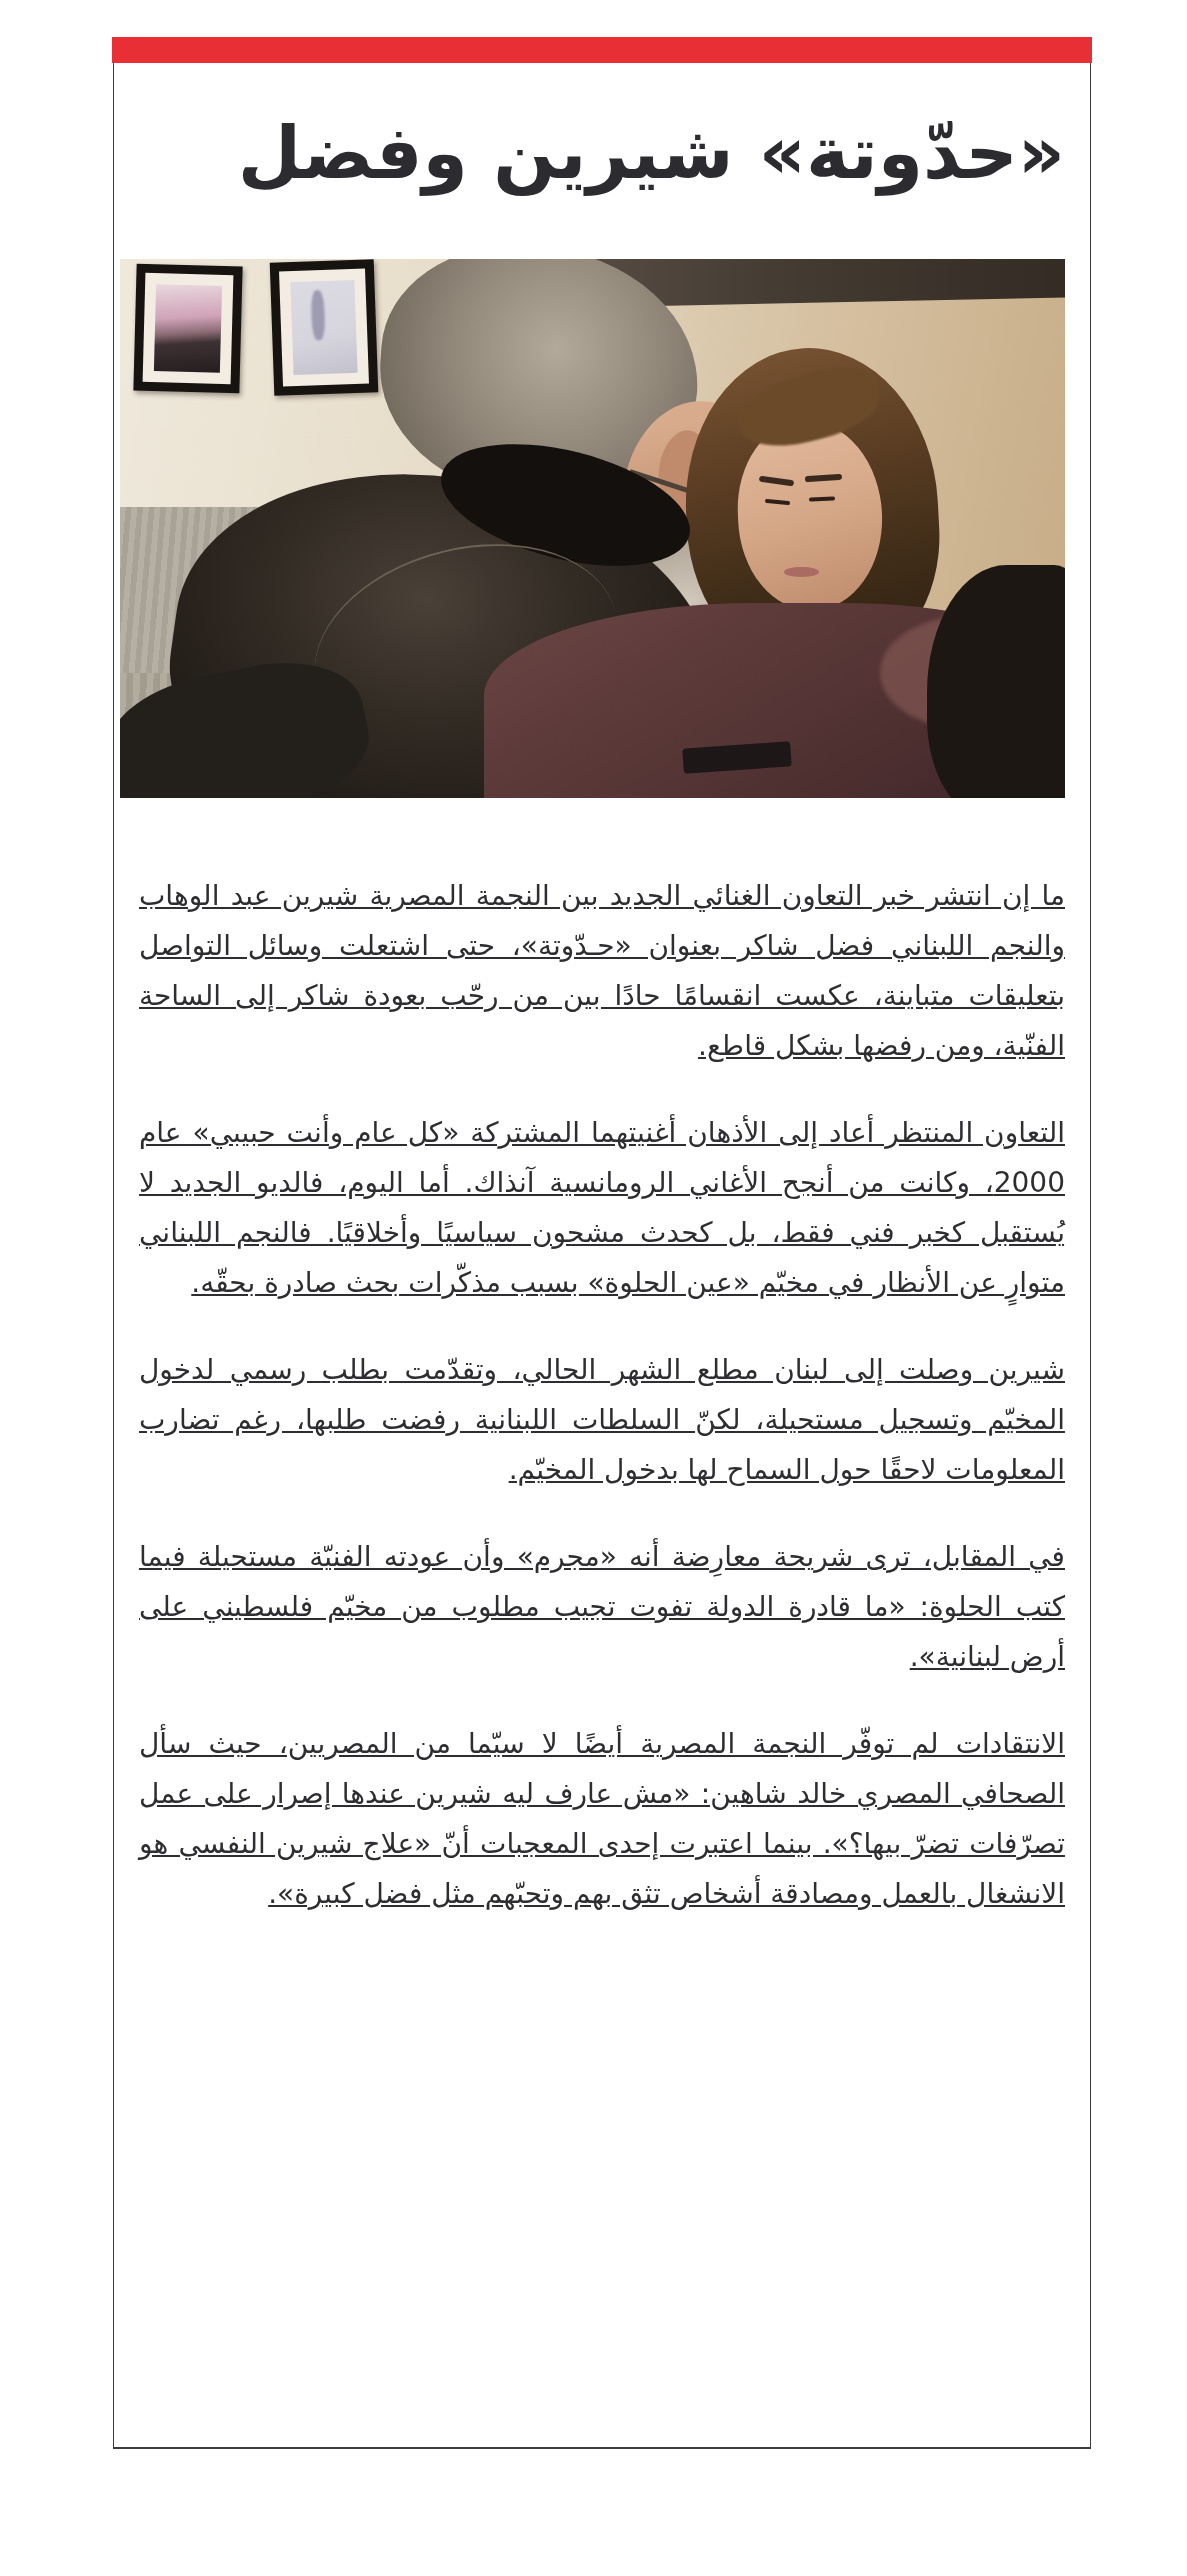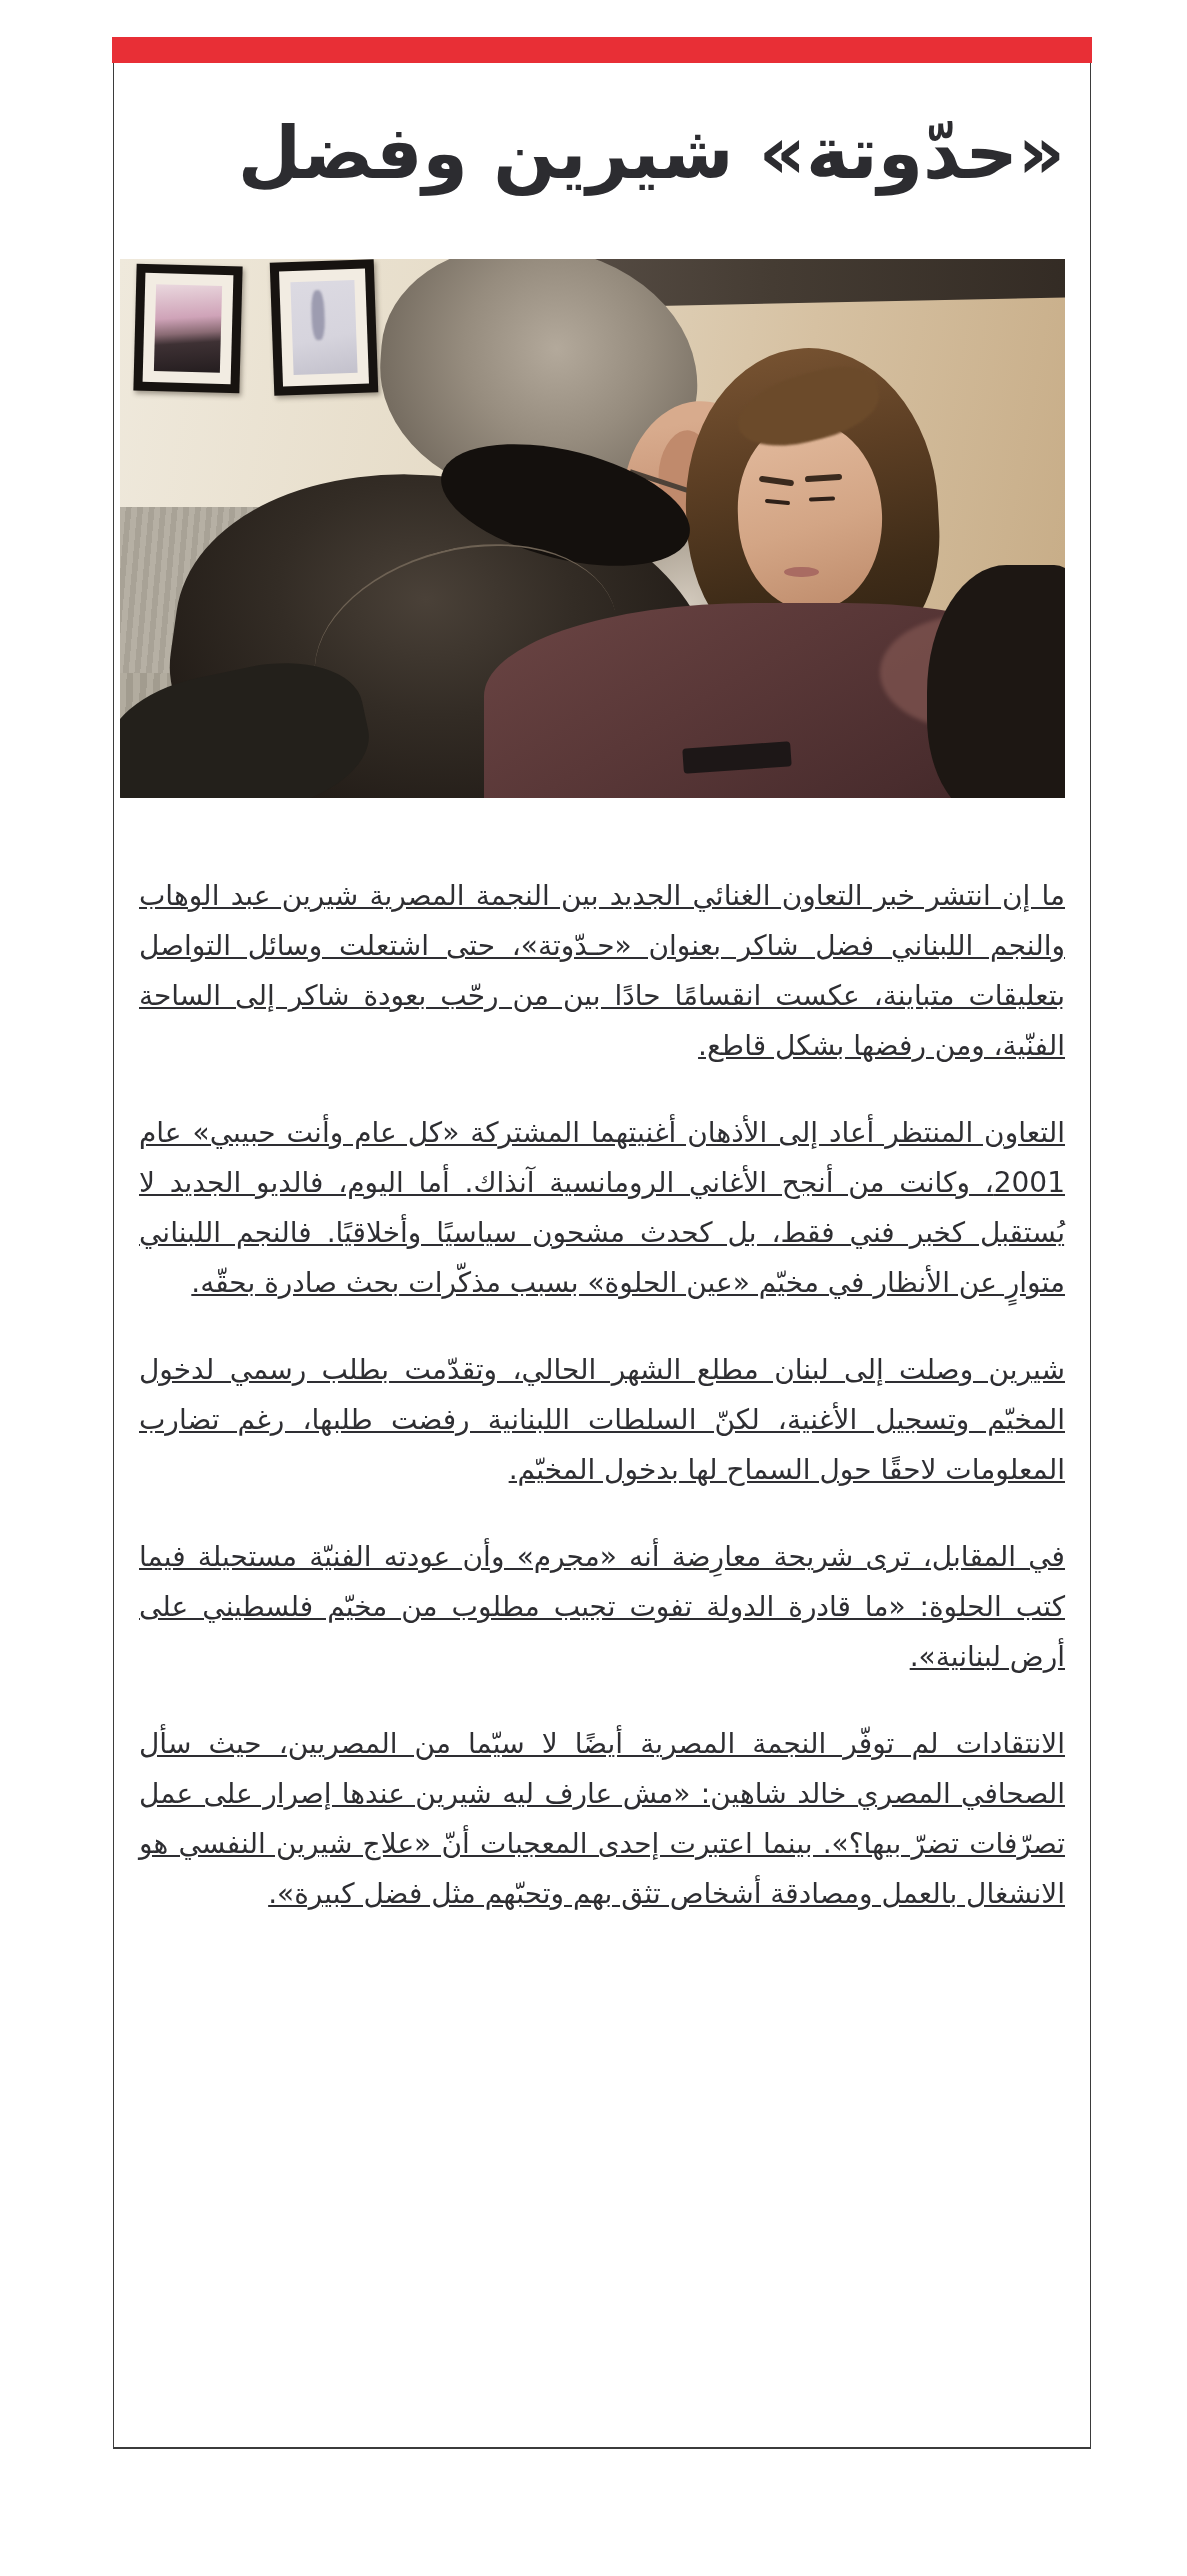"التعاون المنتظر أعاد إلى الأذهان" p { text: 2001 -> 2000 }
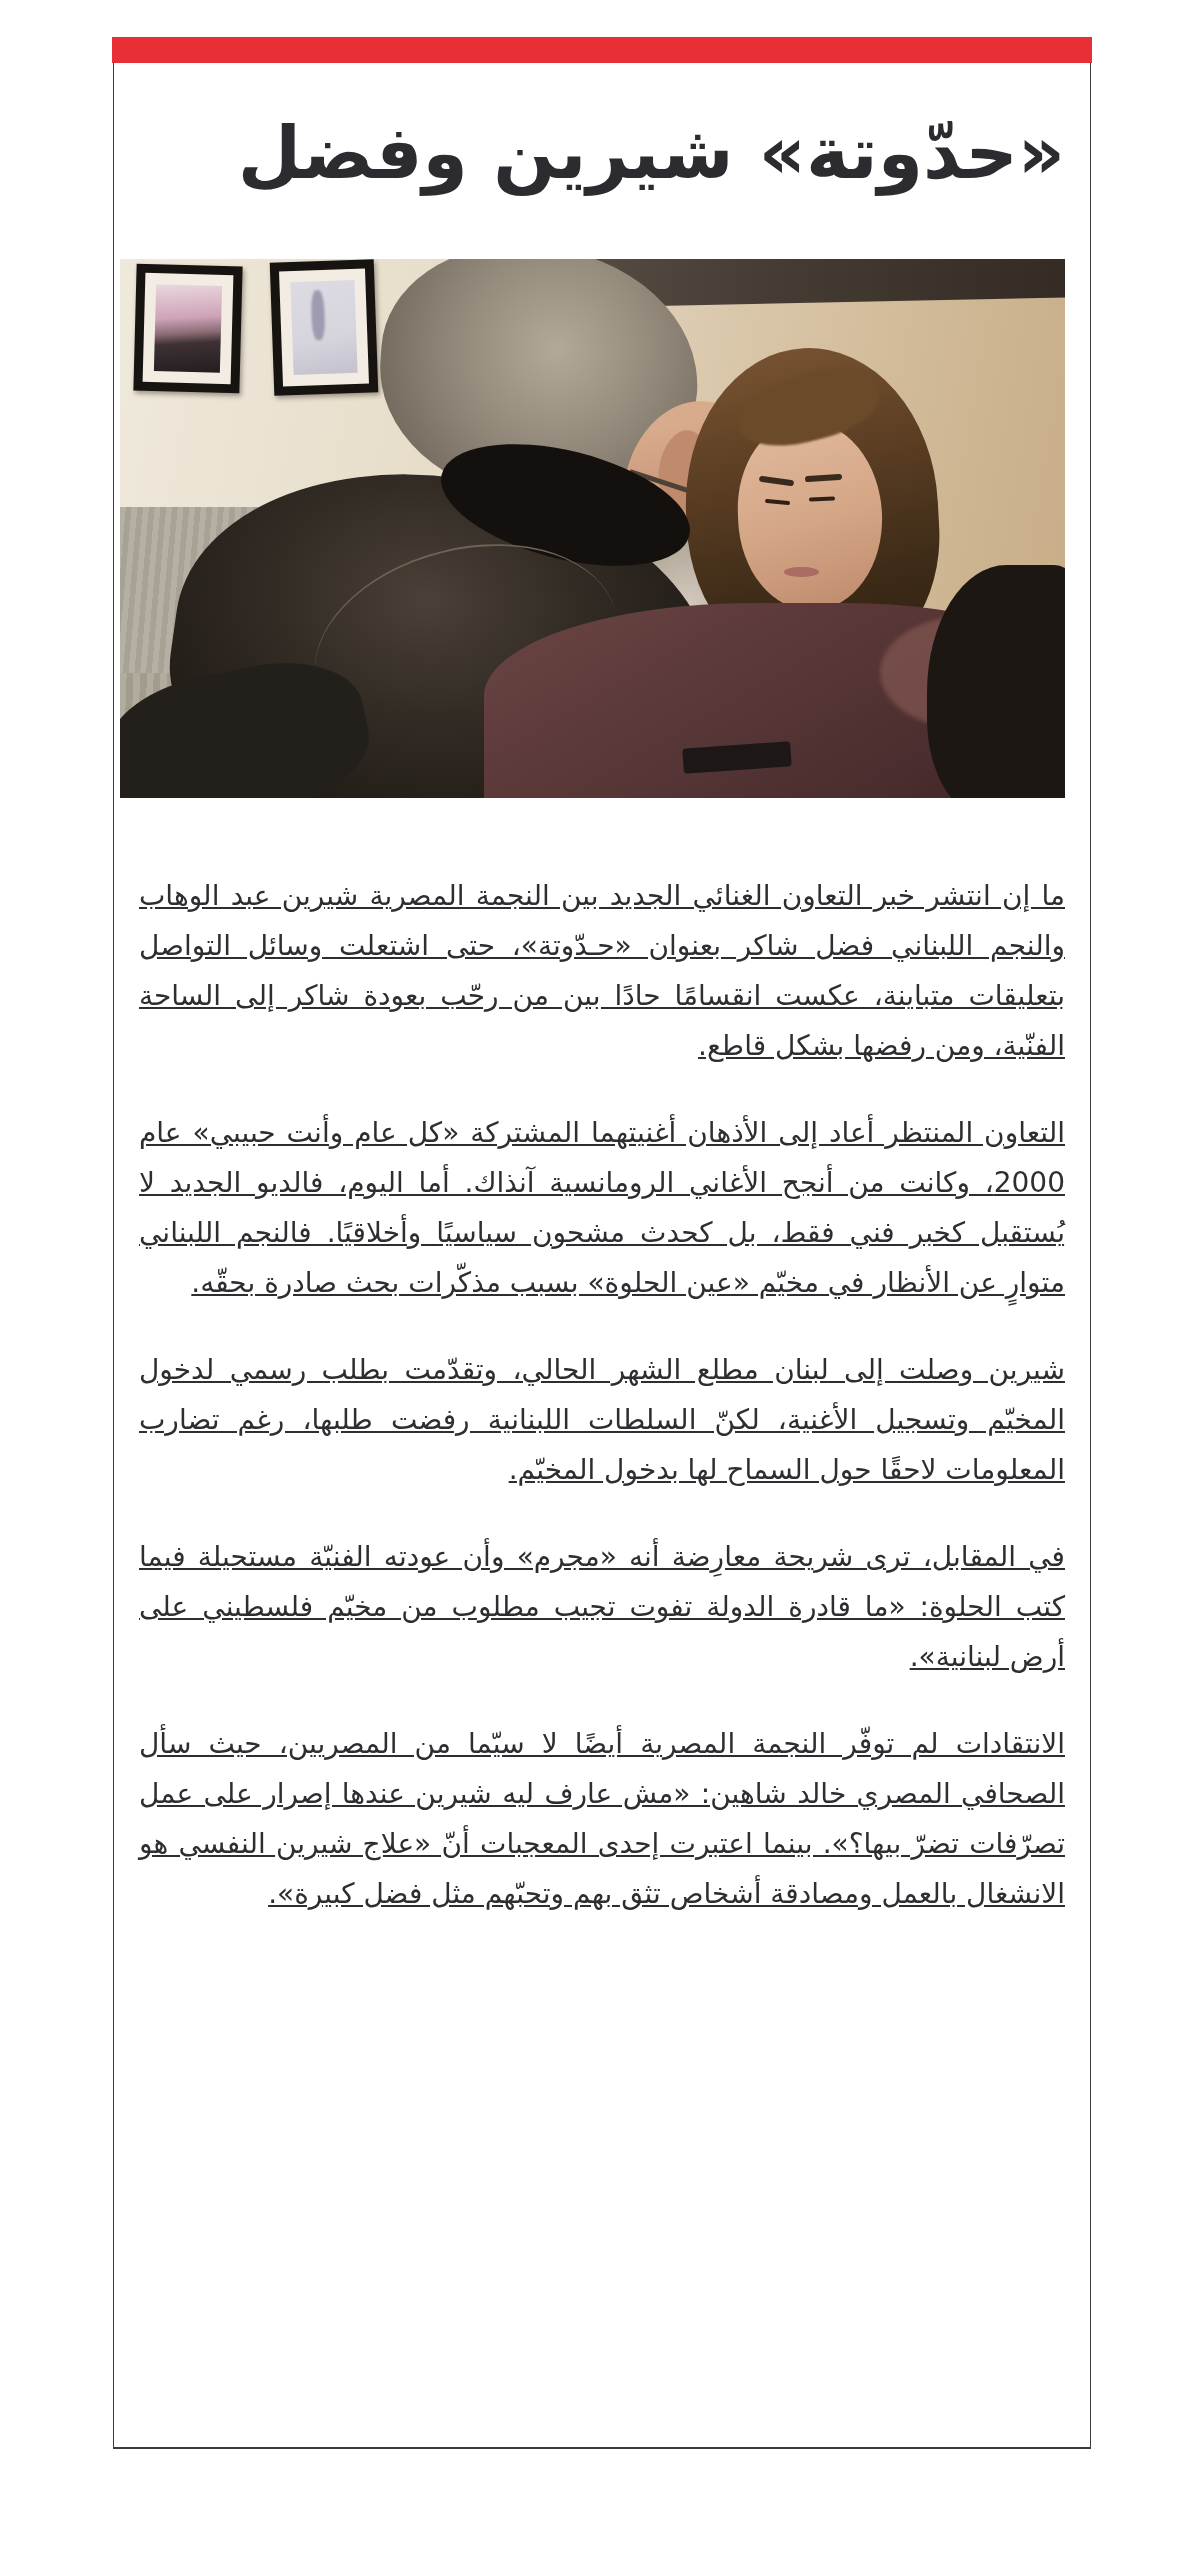"شيرين وصلت إلى لبنان مطلع" p { text: الأغنية -> مستحيلة }
